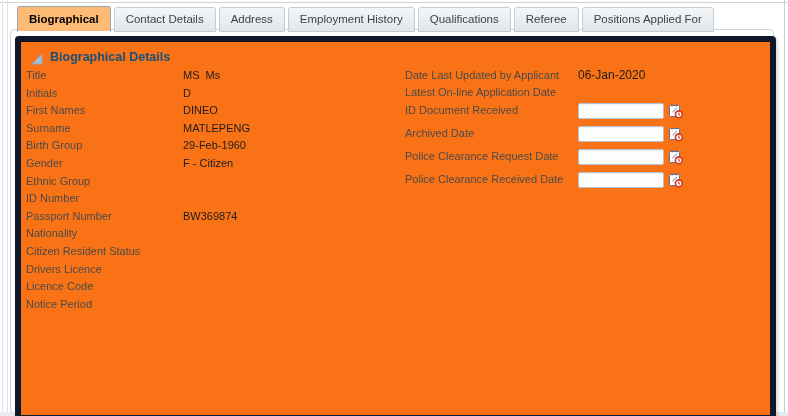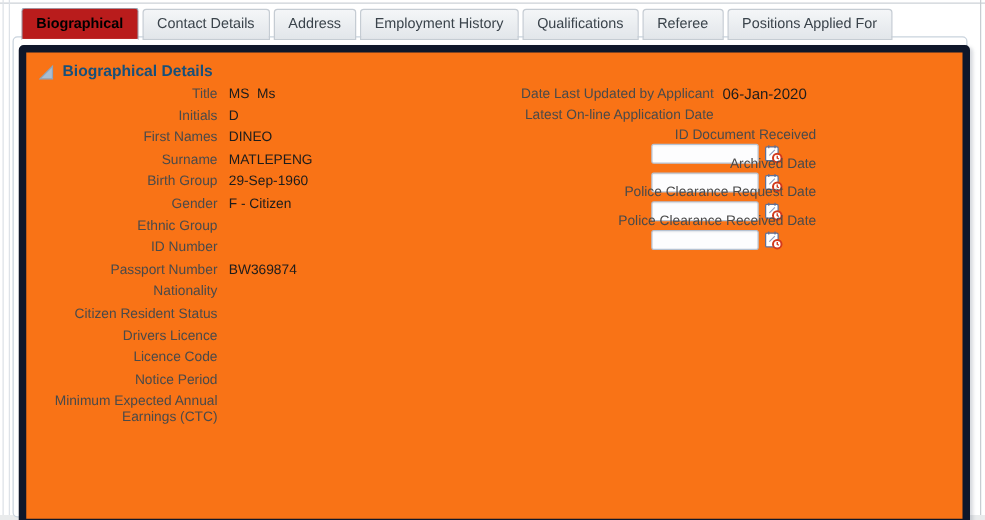"Biographical" .tab.active { background: #b91c1c -> #fdba74 }
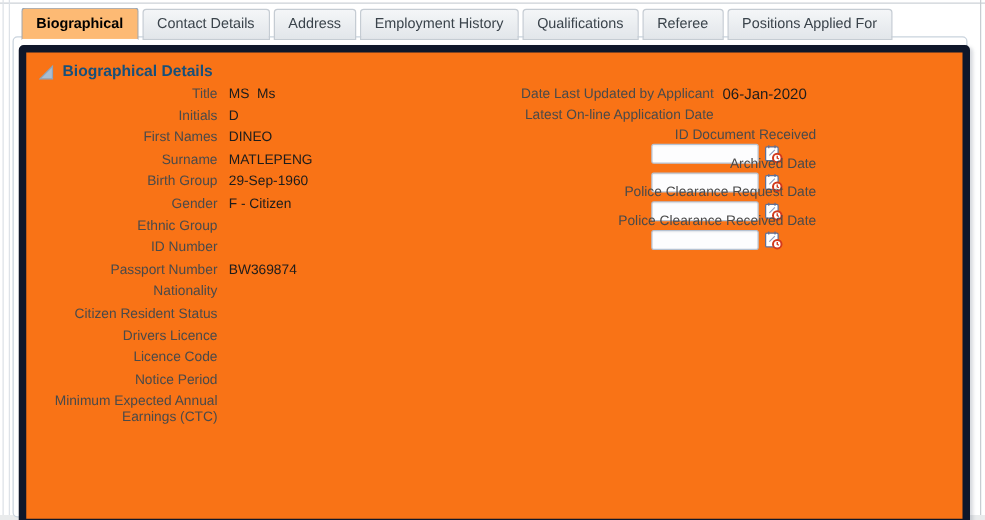"Title" .flabel { text-align: right -> none }
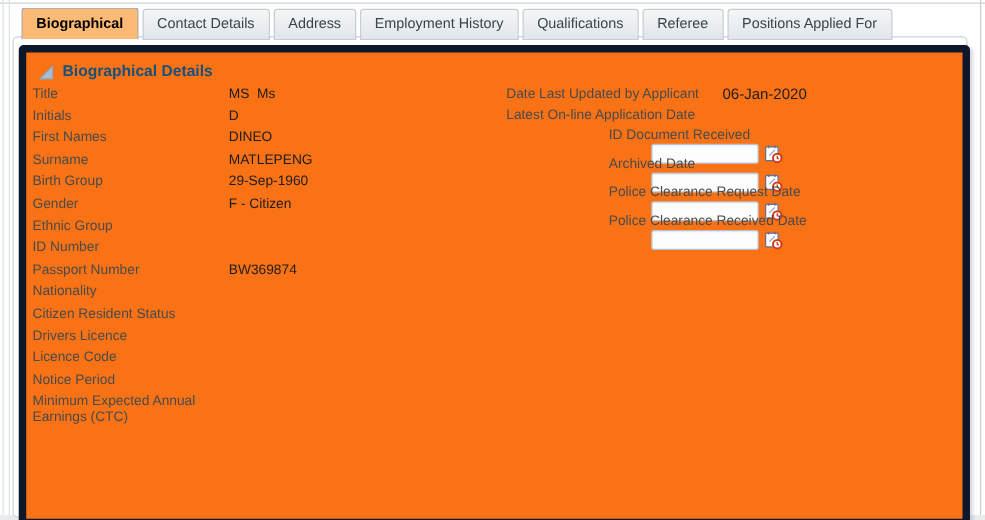"ID Document Received" .rrow.input-row { flex-direction: column -> none }
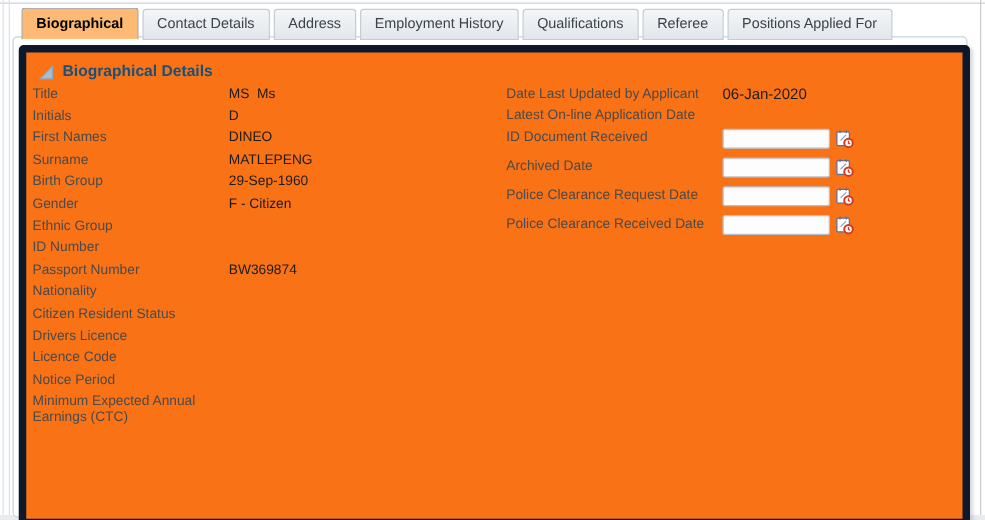"29-Sep-1960" span.fvalue { text: 29-Sep-1960 -> 29-Feb-1960 }
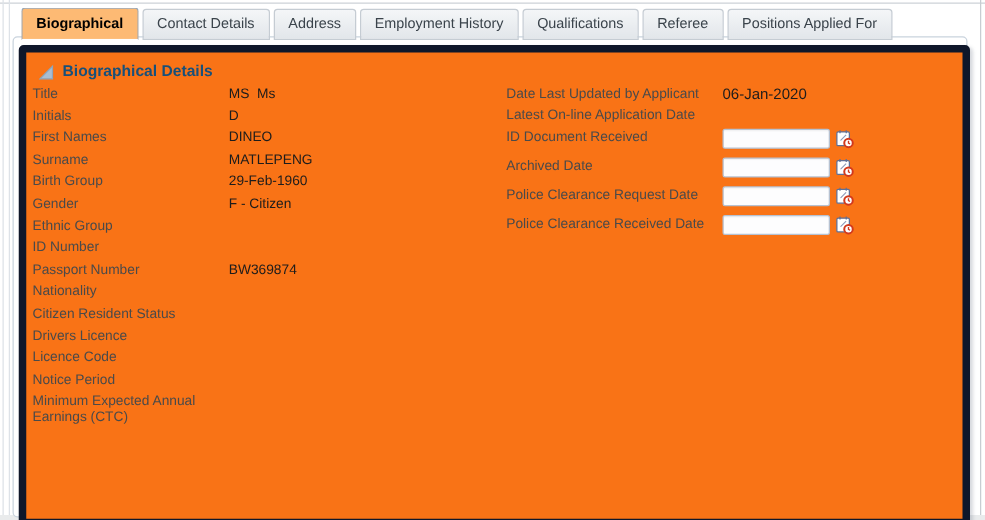"Minimum Expected Annual" div.frow { html: <div> <span>Minimum Expected Annual Earnings (CTC)</span> <span></span> </div> -> none }
